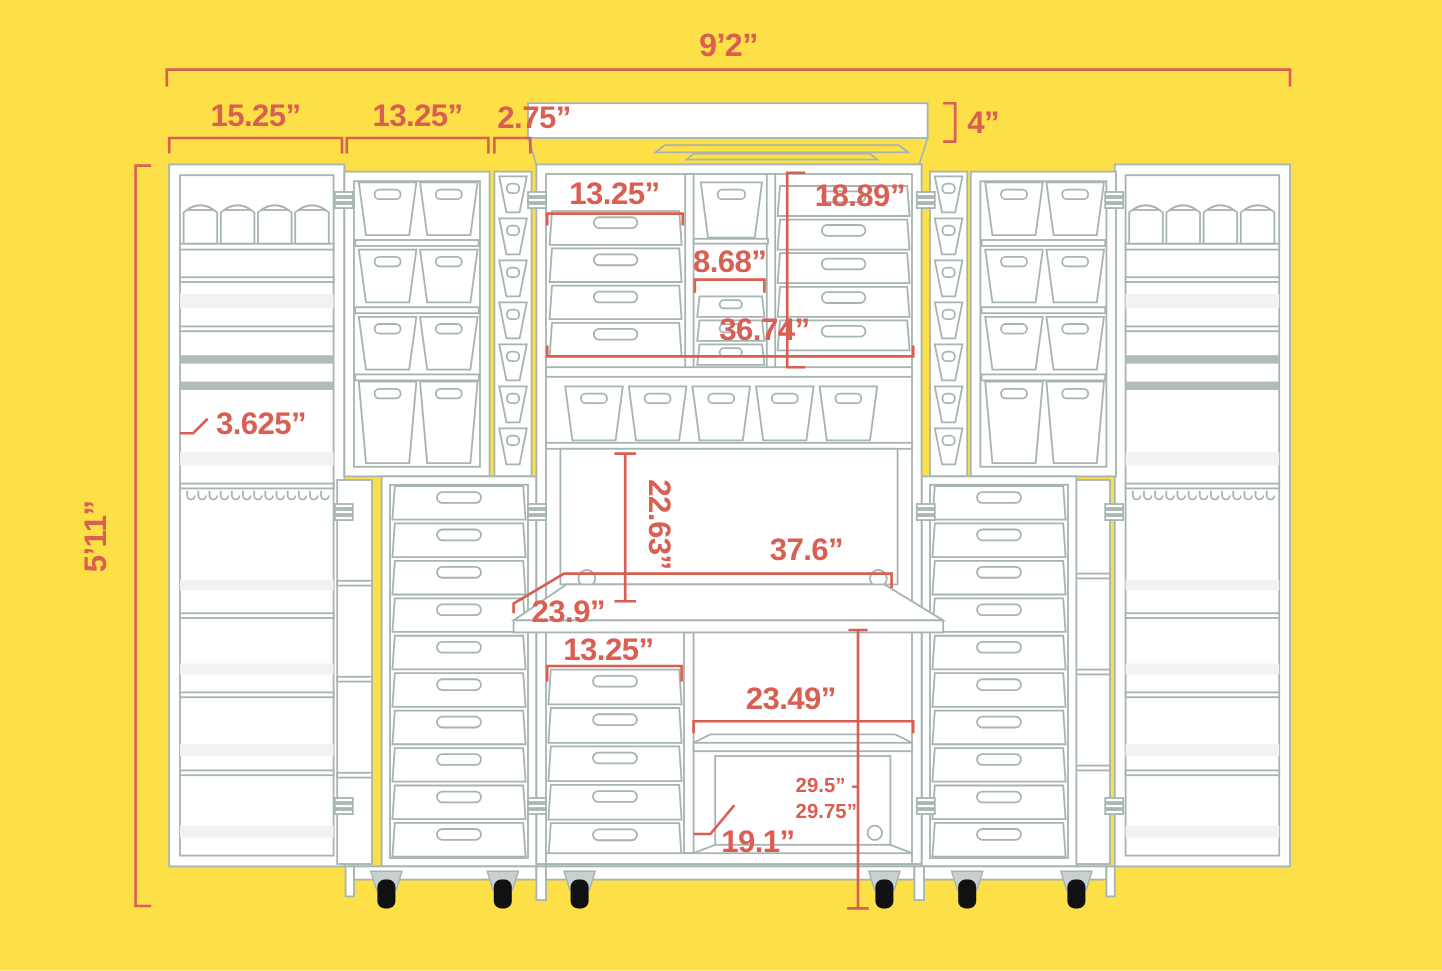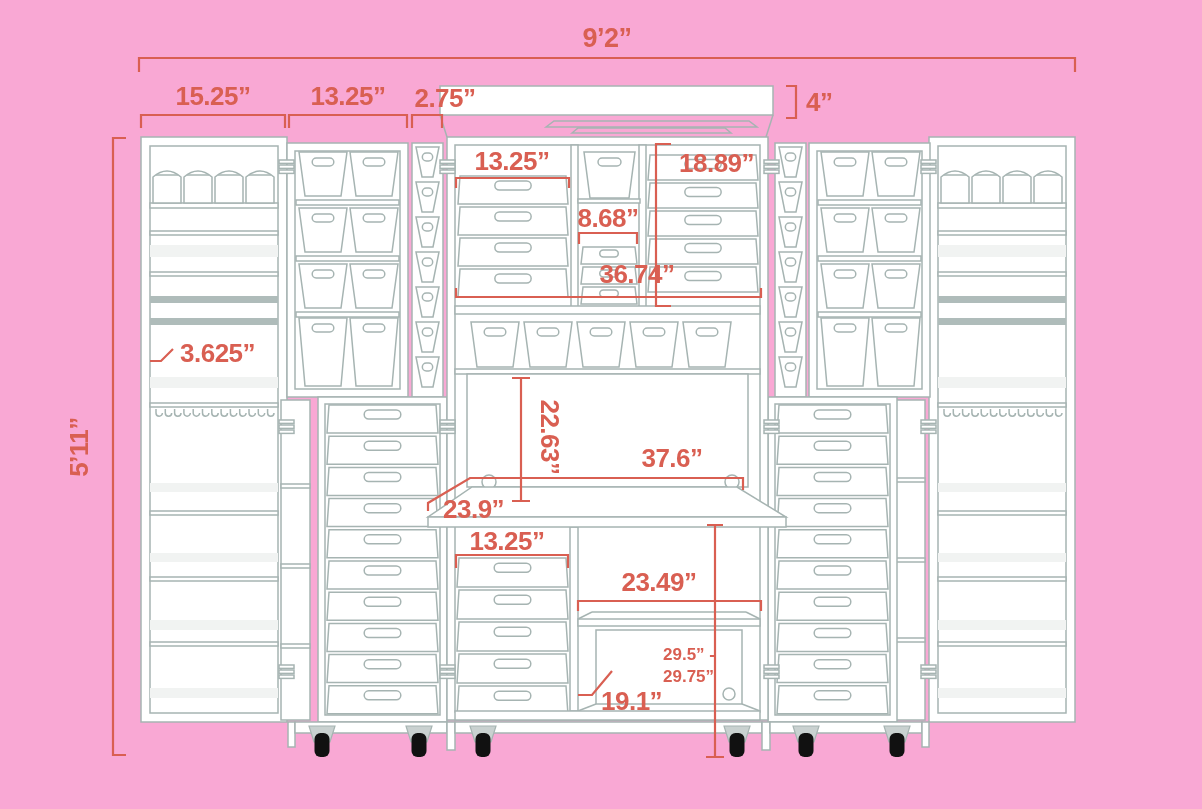"9’2”" .stage { background: #f9a8d4 -> #fde047 }
